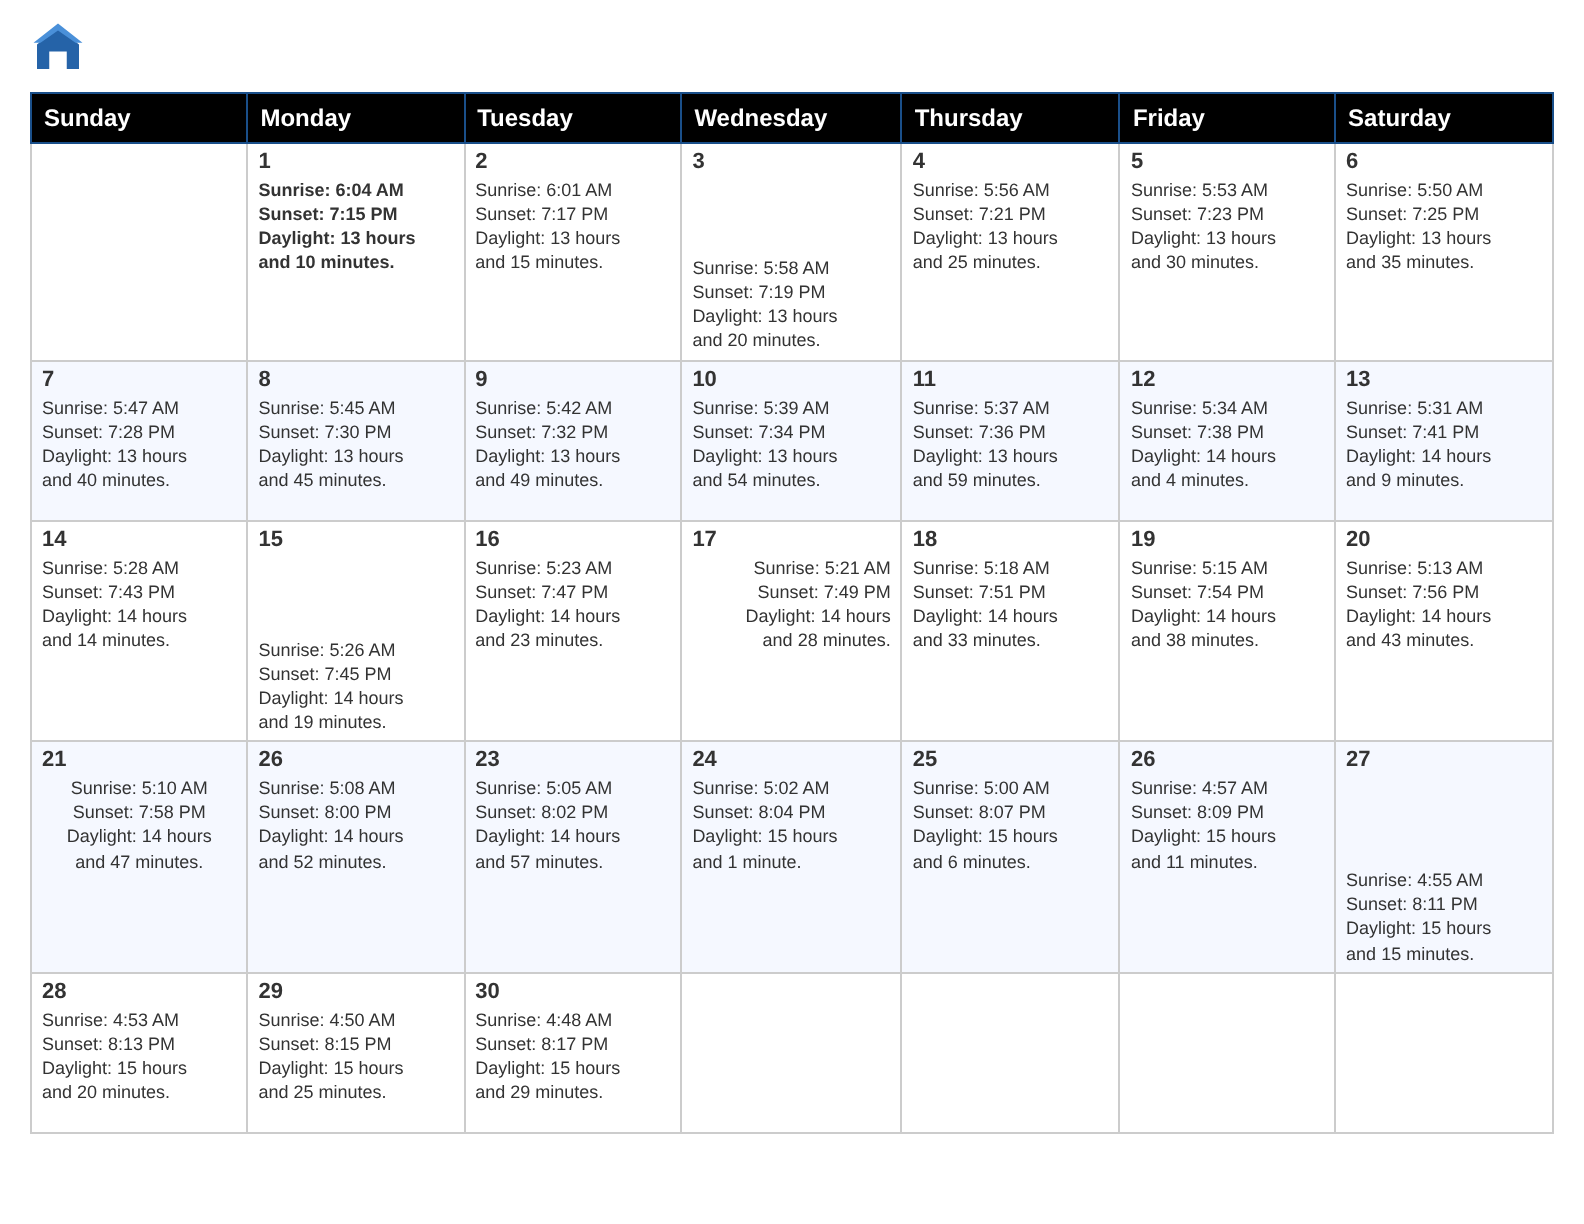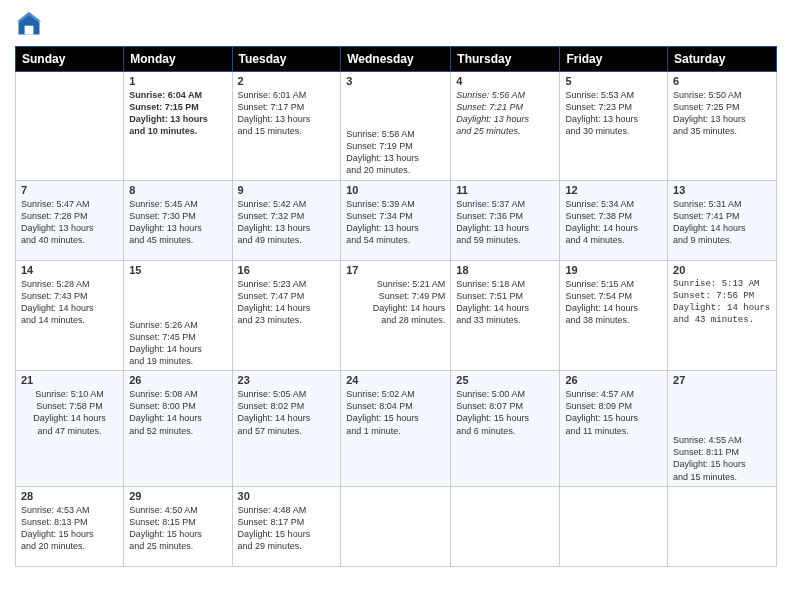"Sunrise: 5:56 AM" div.day-info { font-style: italic -> none }
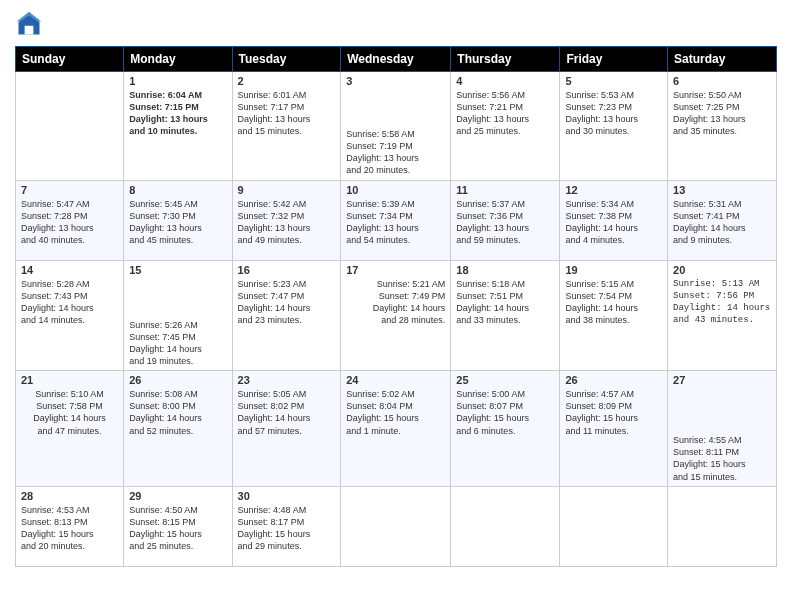"Sunrise: 5:13 AM" div.day-info { font-family: Liberation Mono, monospace -> none }
